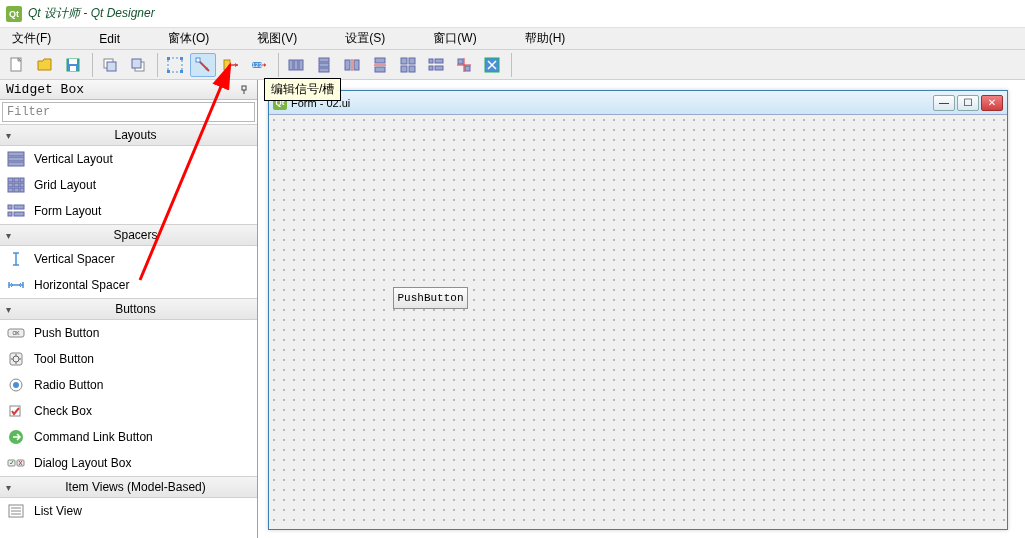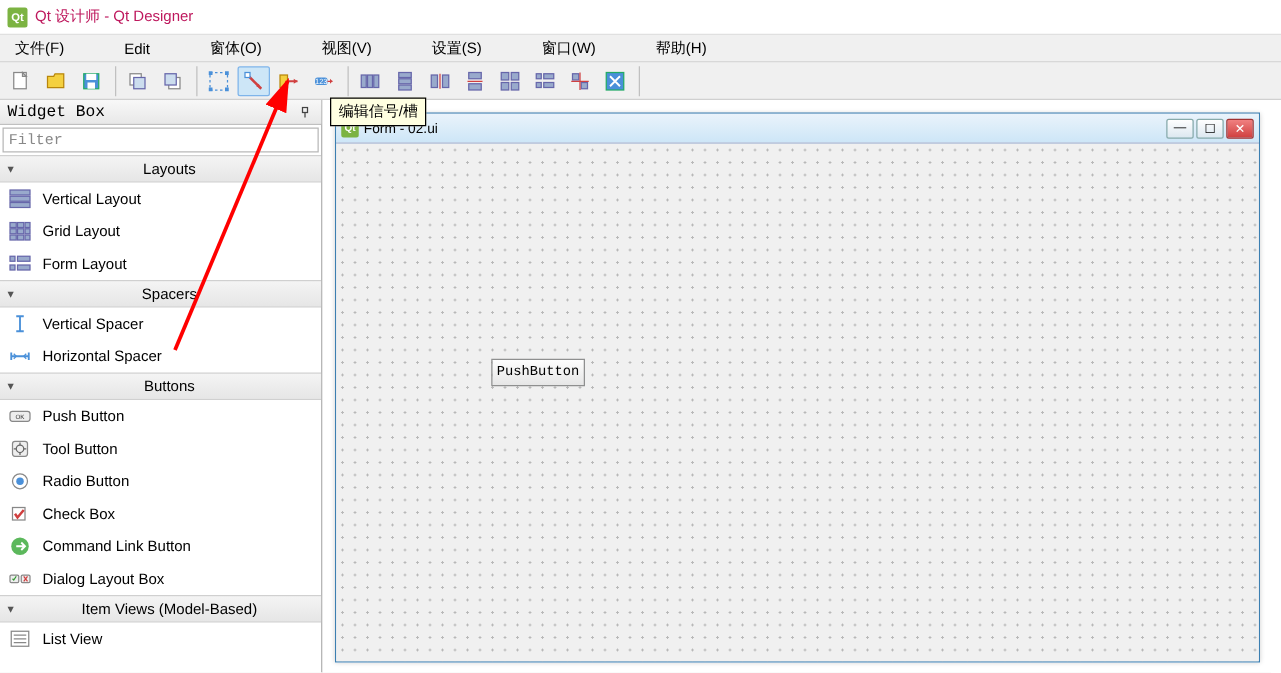"Qt 设计师 - Qt Designer" .titlebar .title-text { color: #be185d -> #14532d; font-style: none -> italic }
